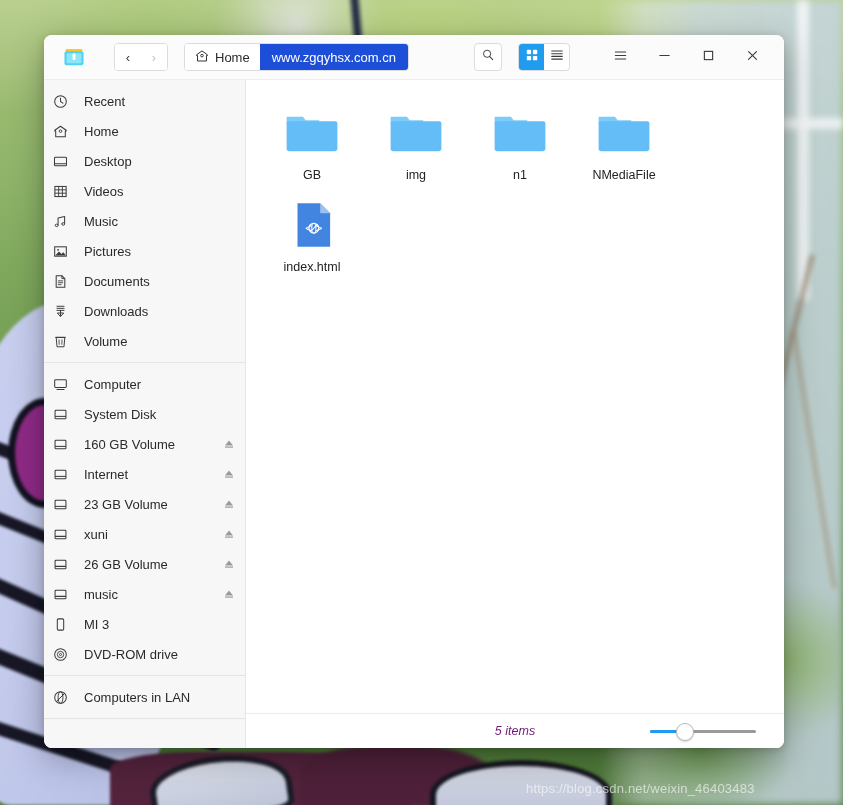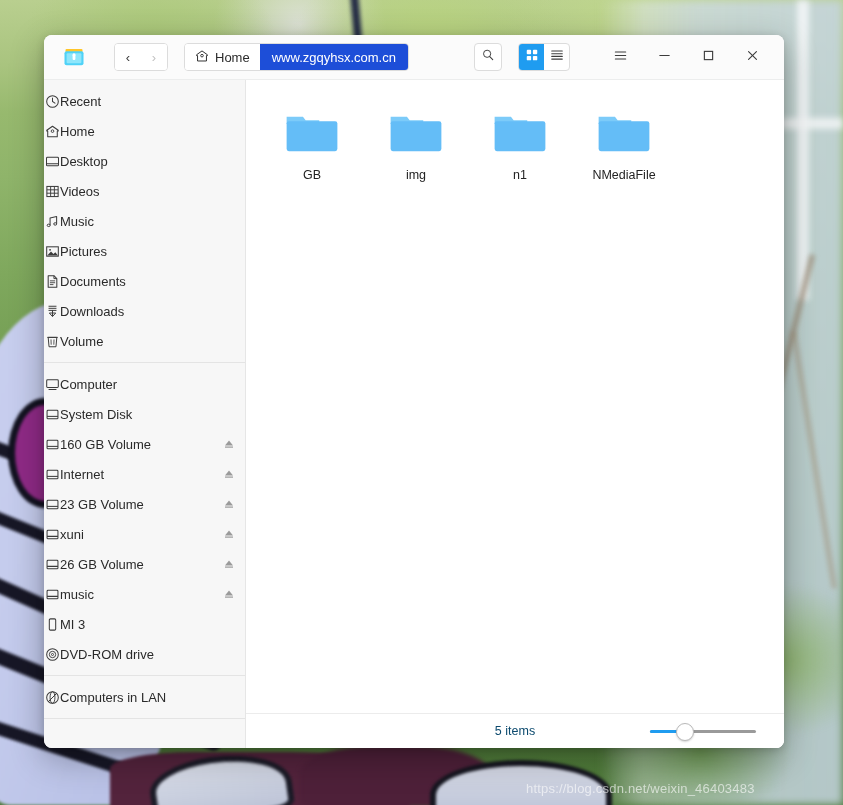"Recent" .side-item { gap: 0 -> 16px; padding-left: 0 -> 8px }
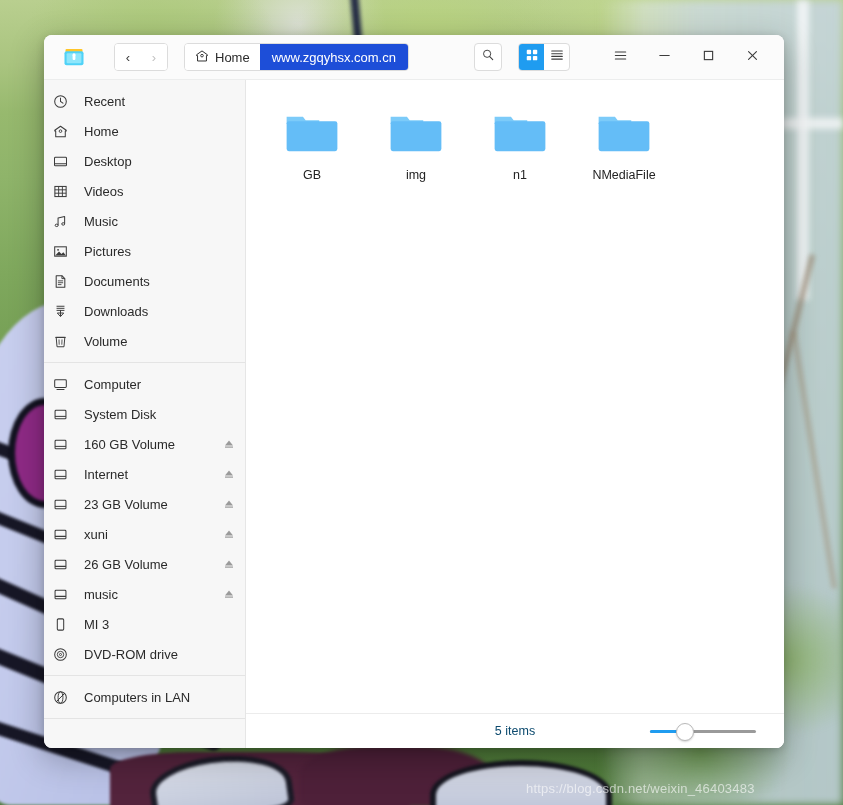"index.html" div.file-item { html: none -> <div> <div> <svg> <path></path> <path></path> <text>&lt; &gt;</text> <circle></circle> <ellipse></ellipse> <line></line> </svg> </div> <div>index.html</div> </div> }
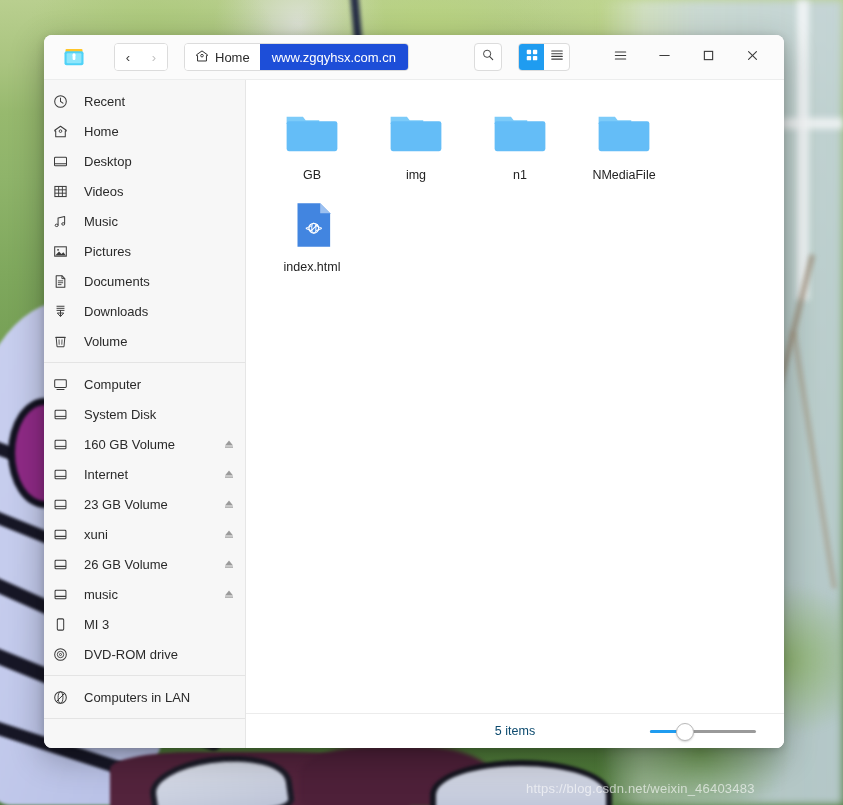"5 items" #item-count { color: #0c4a6e -> #701a75; font-style: none -> italic }
